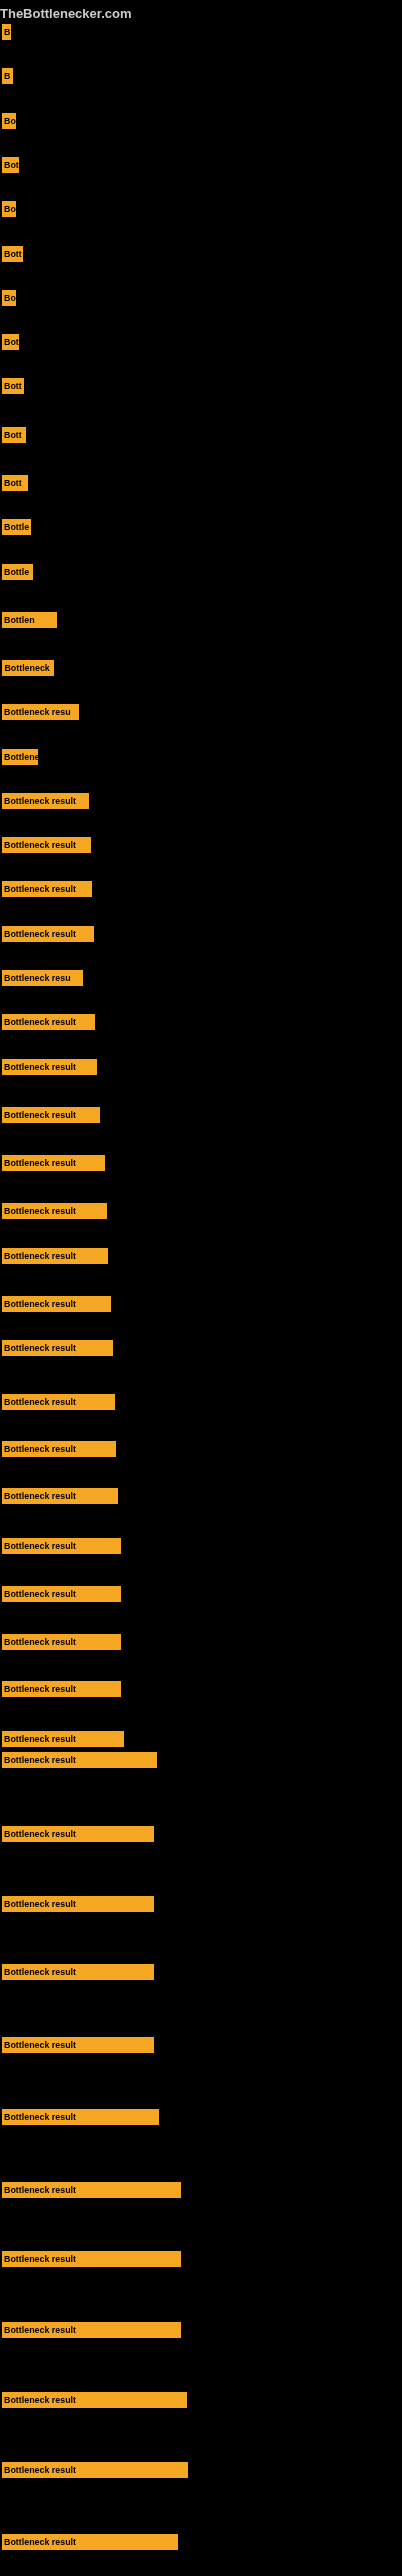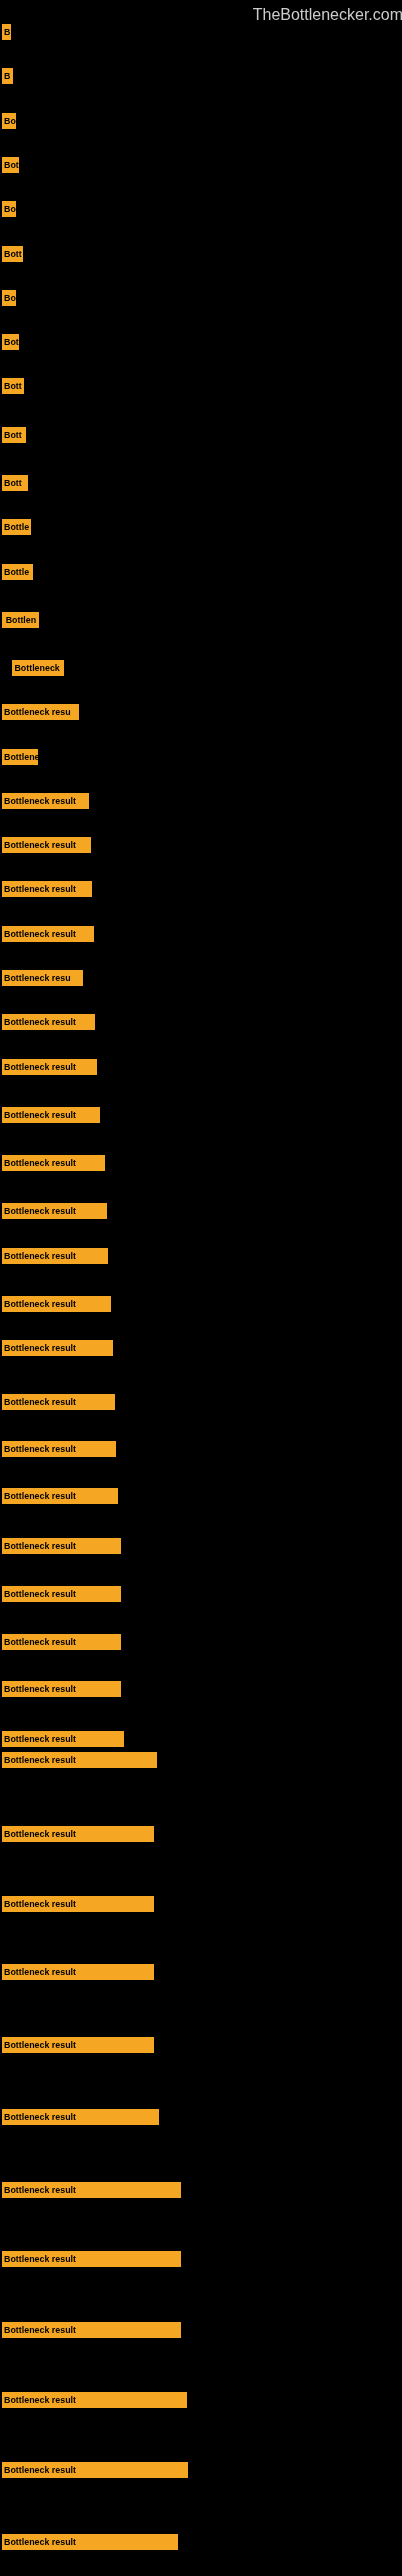"TheBottlenecker.com" .site-title { font-size: 16px -> 13px; font-weight: normal -> bold; text-align: right -> left }
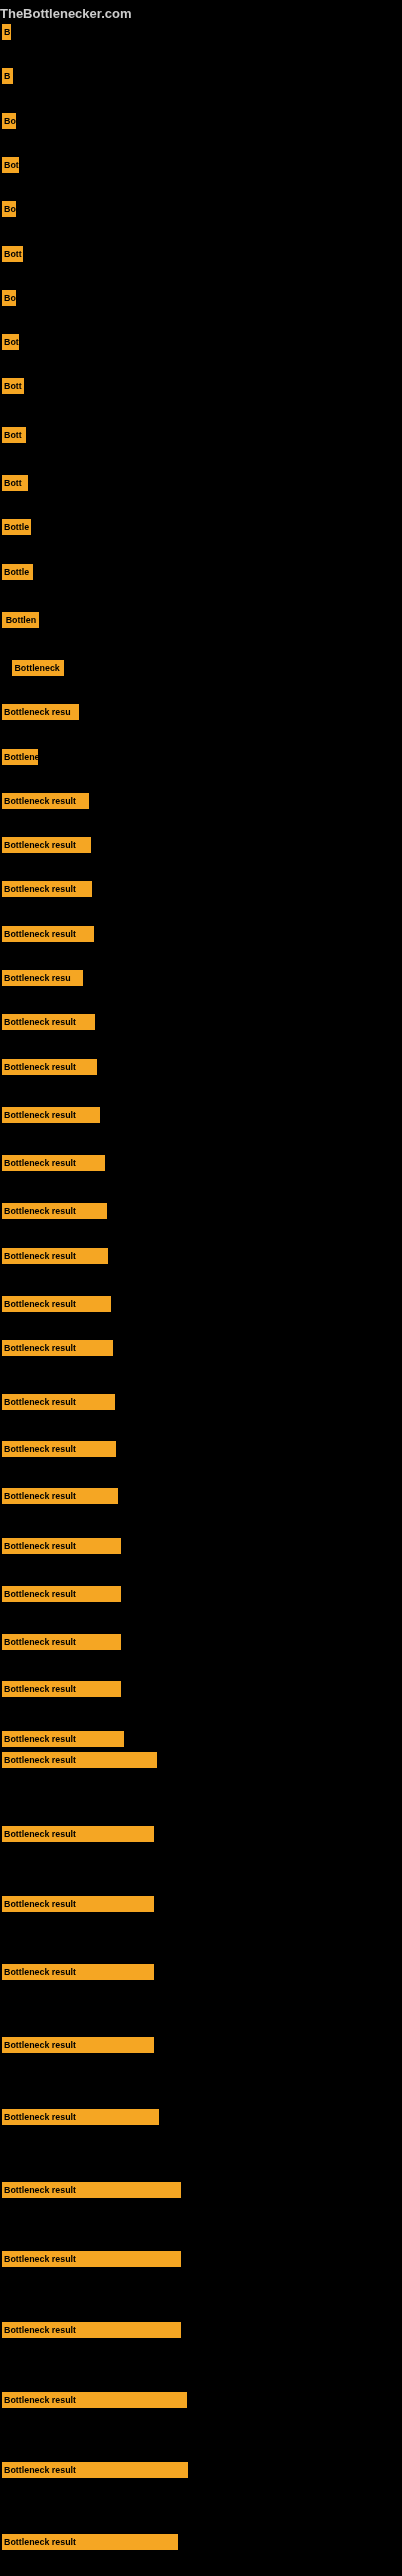"Bottlen" span.bar-label { text-align: right -> none; width: 37px -> 55px }
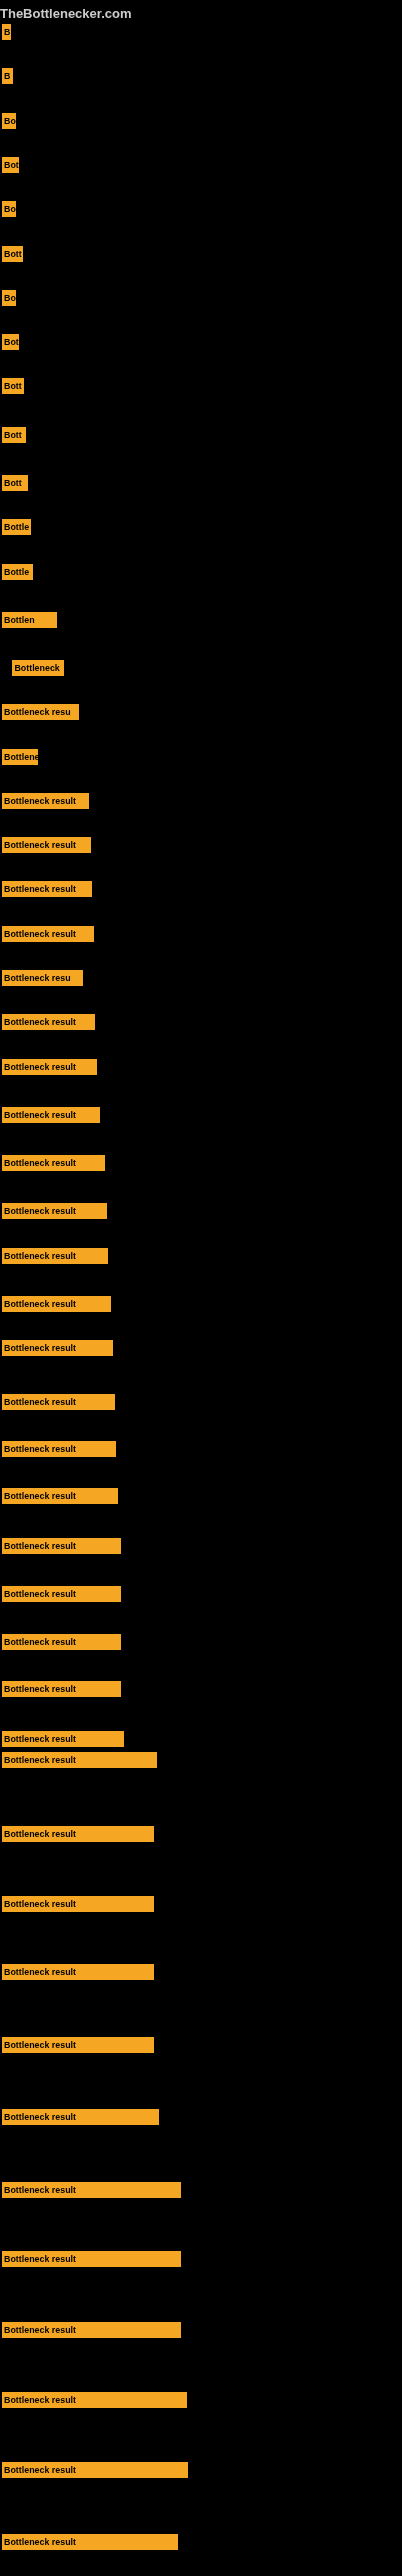"Bottleneck" div { left: 12px -> 2px }
